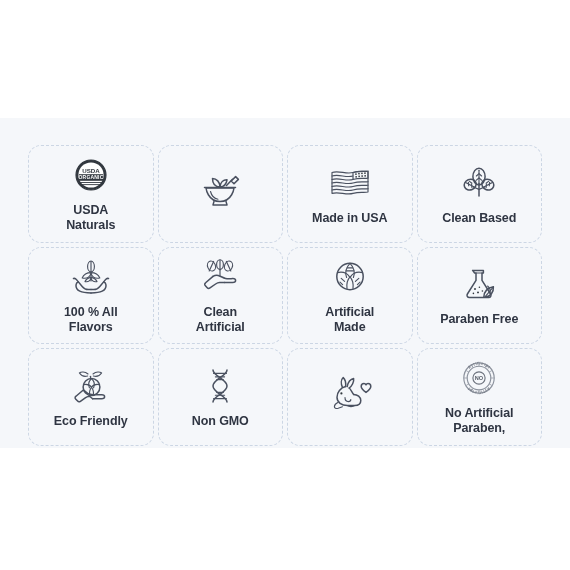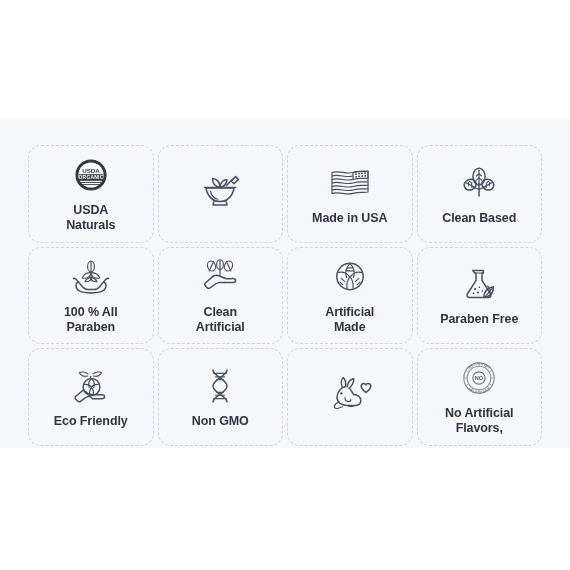"Paraben" span { text: Paraben -> Flavors }
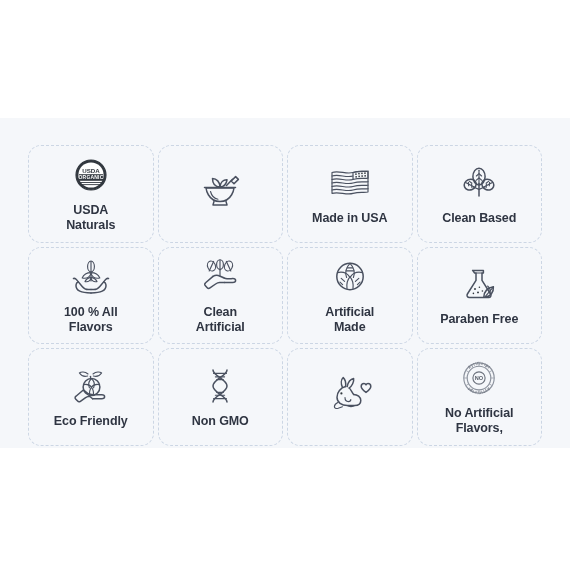"Flavors," span { text: Flavors -> Paraben }
